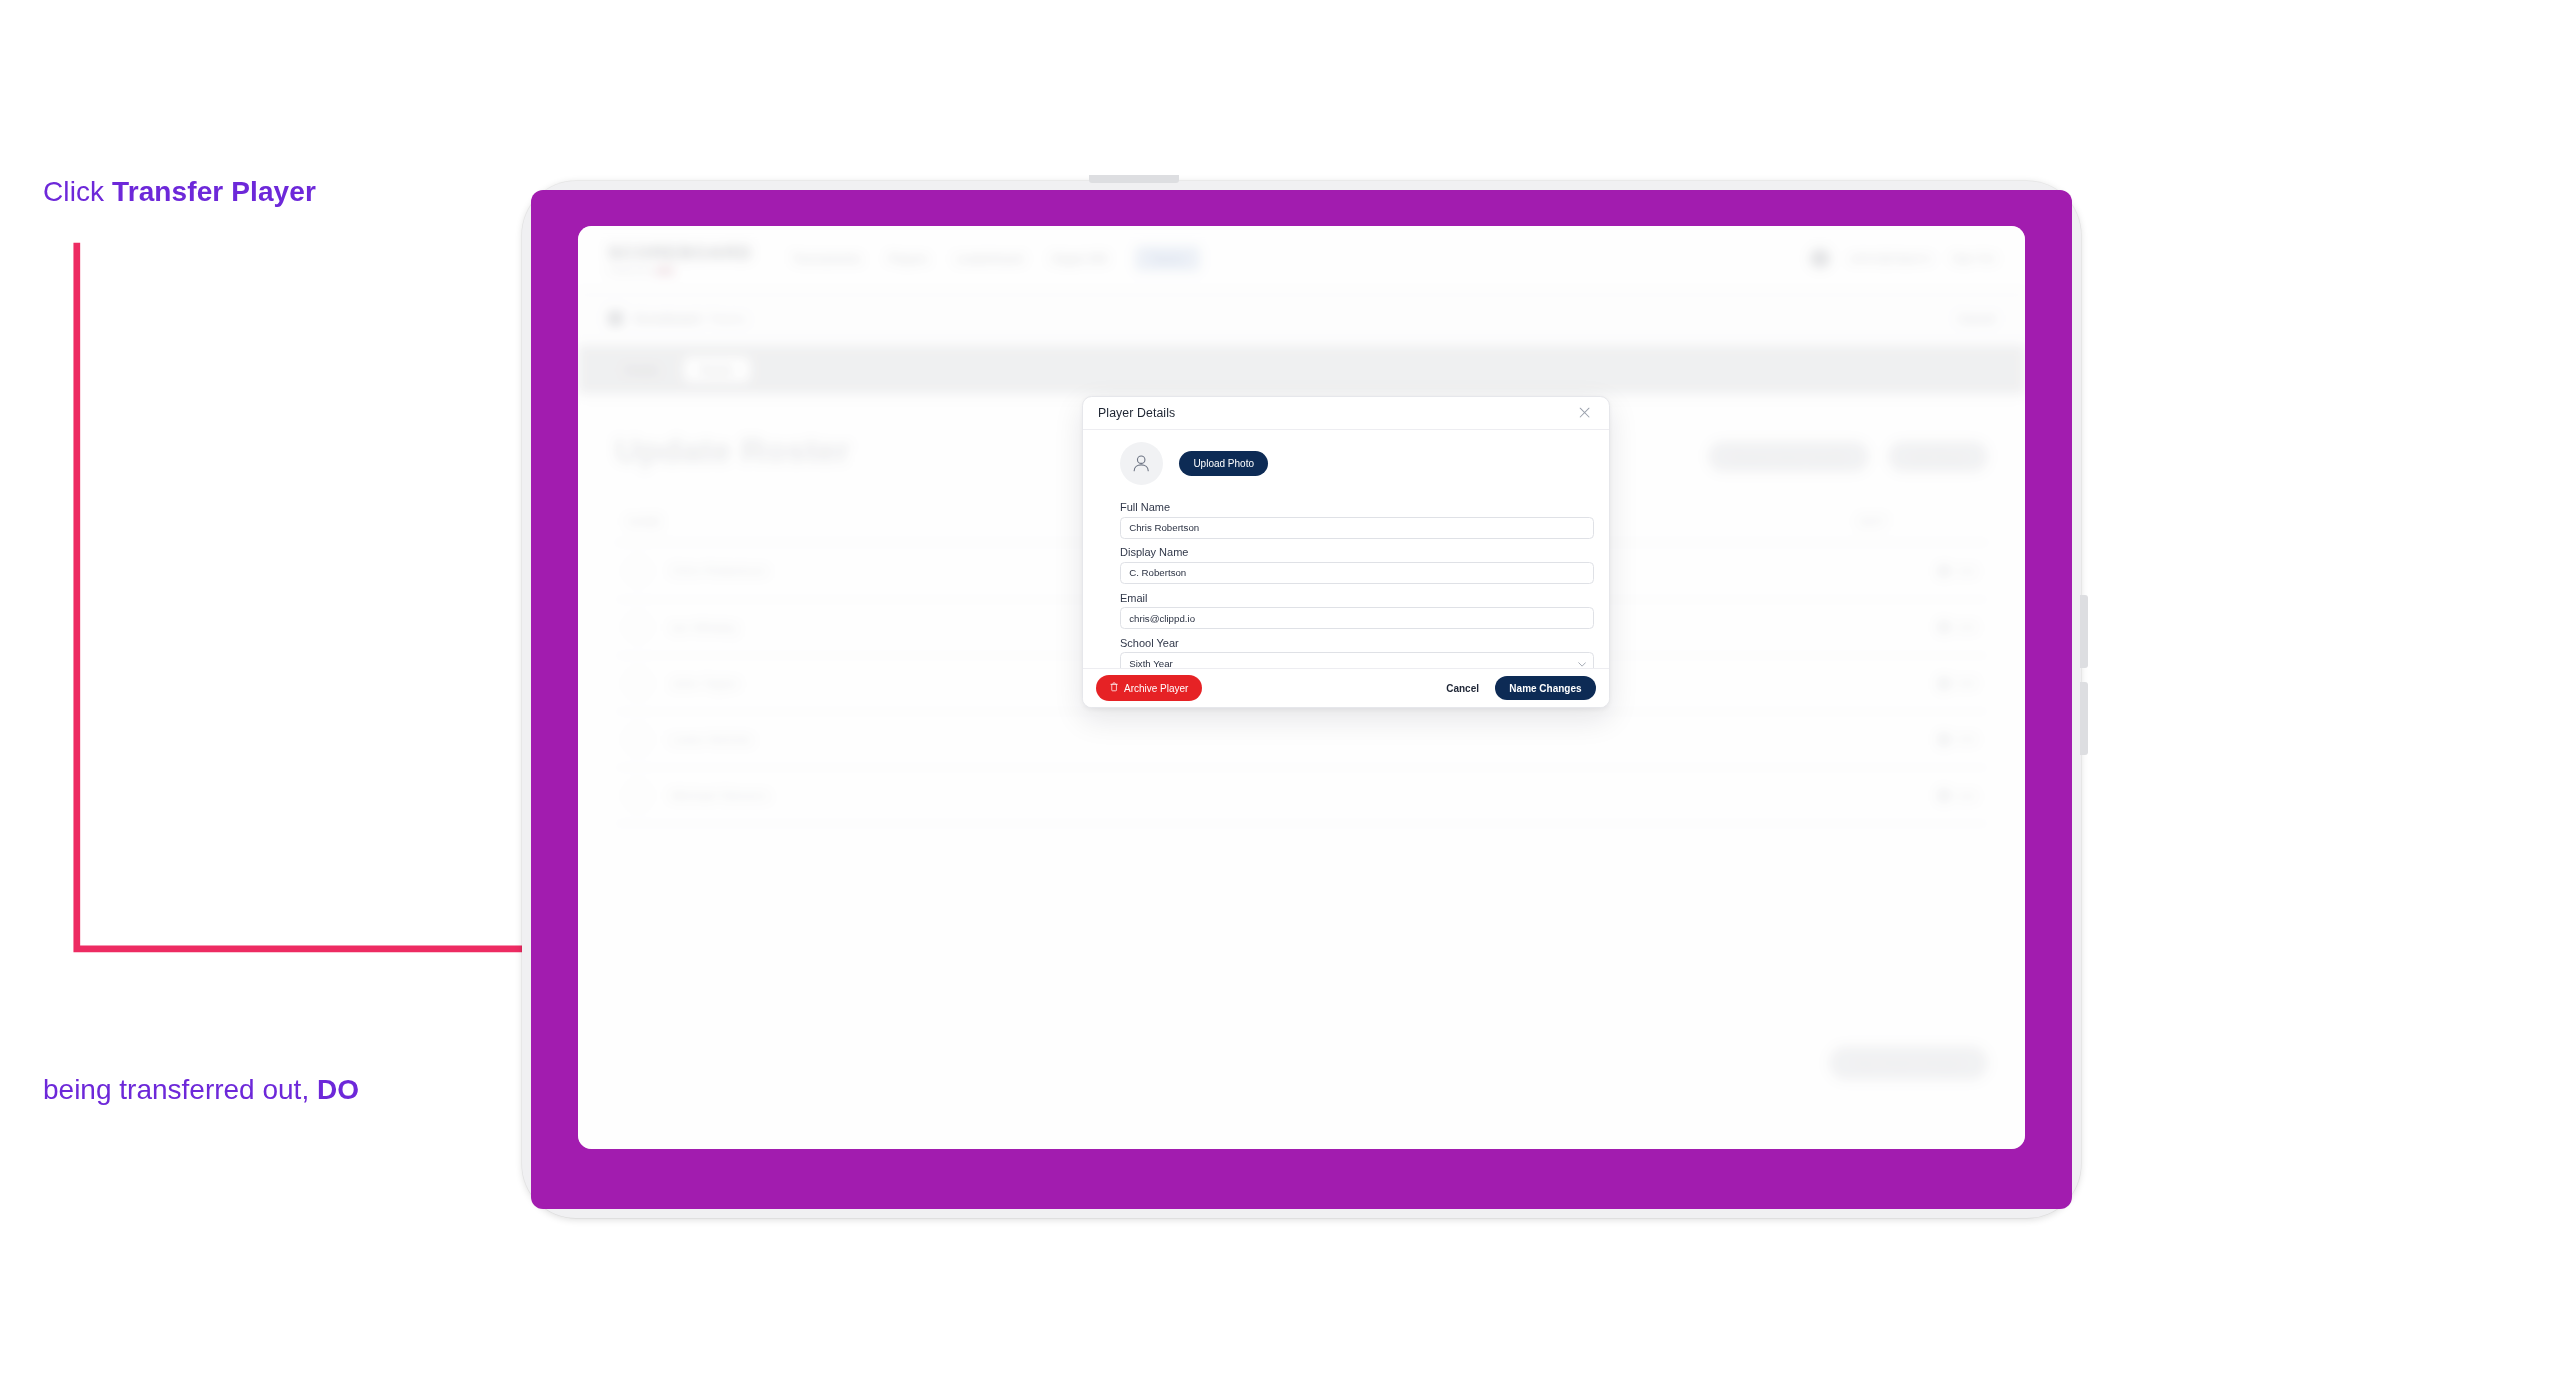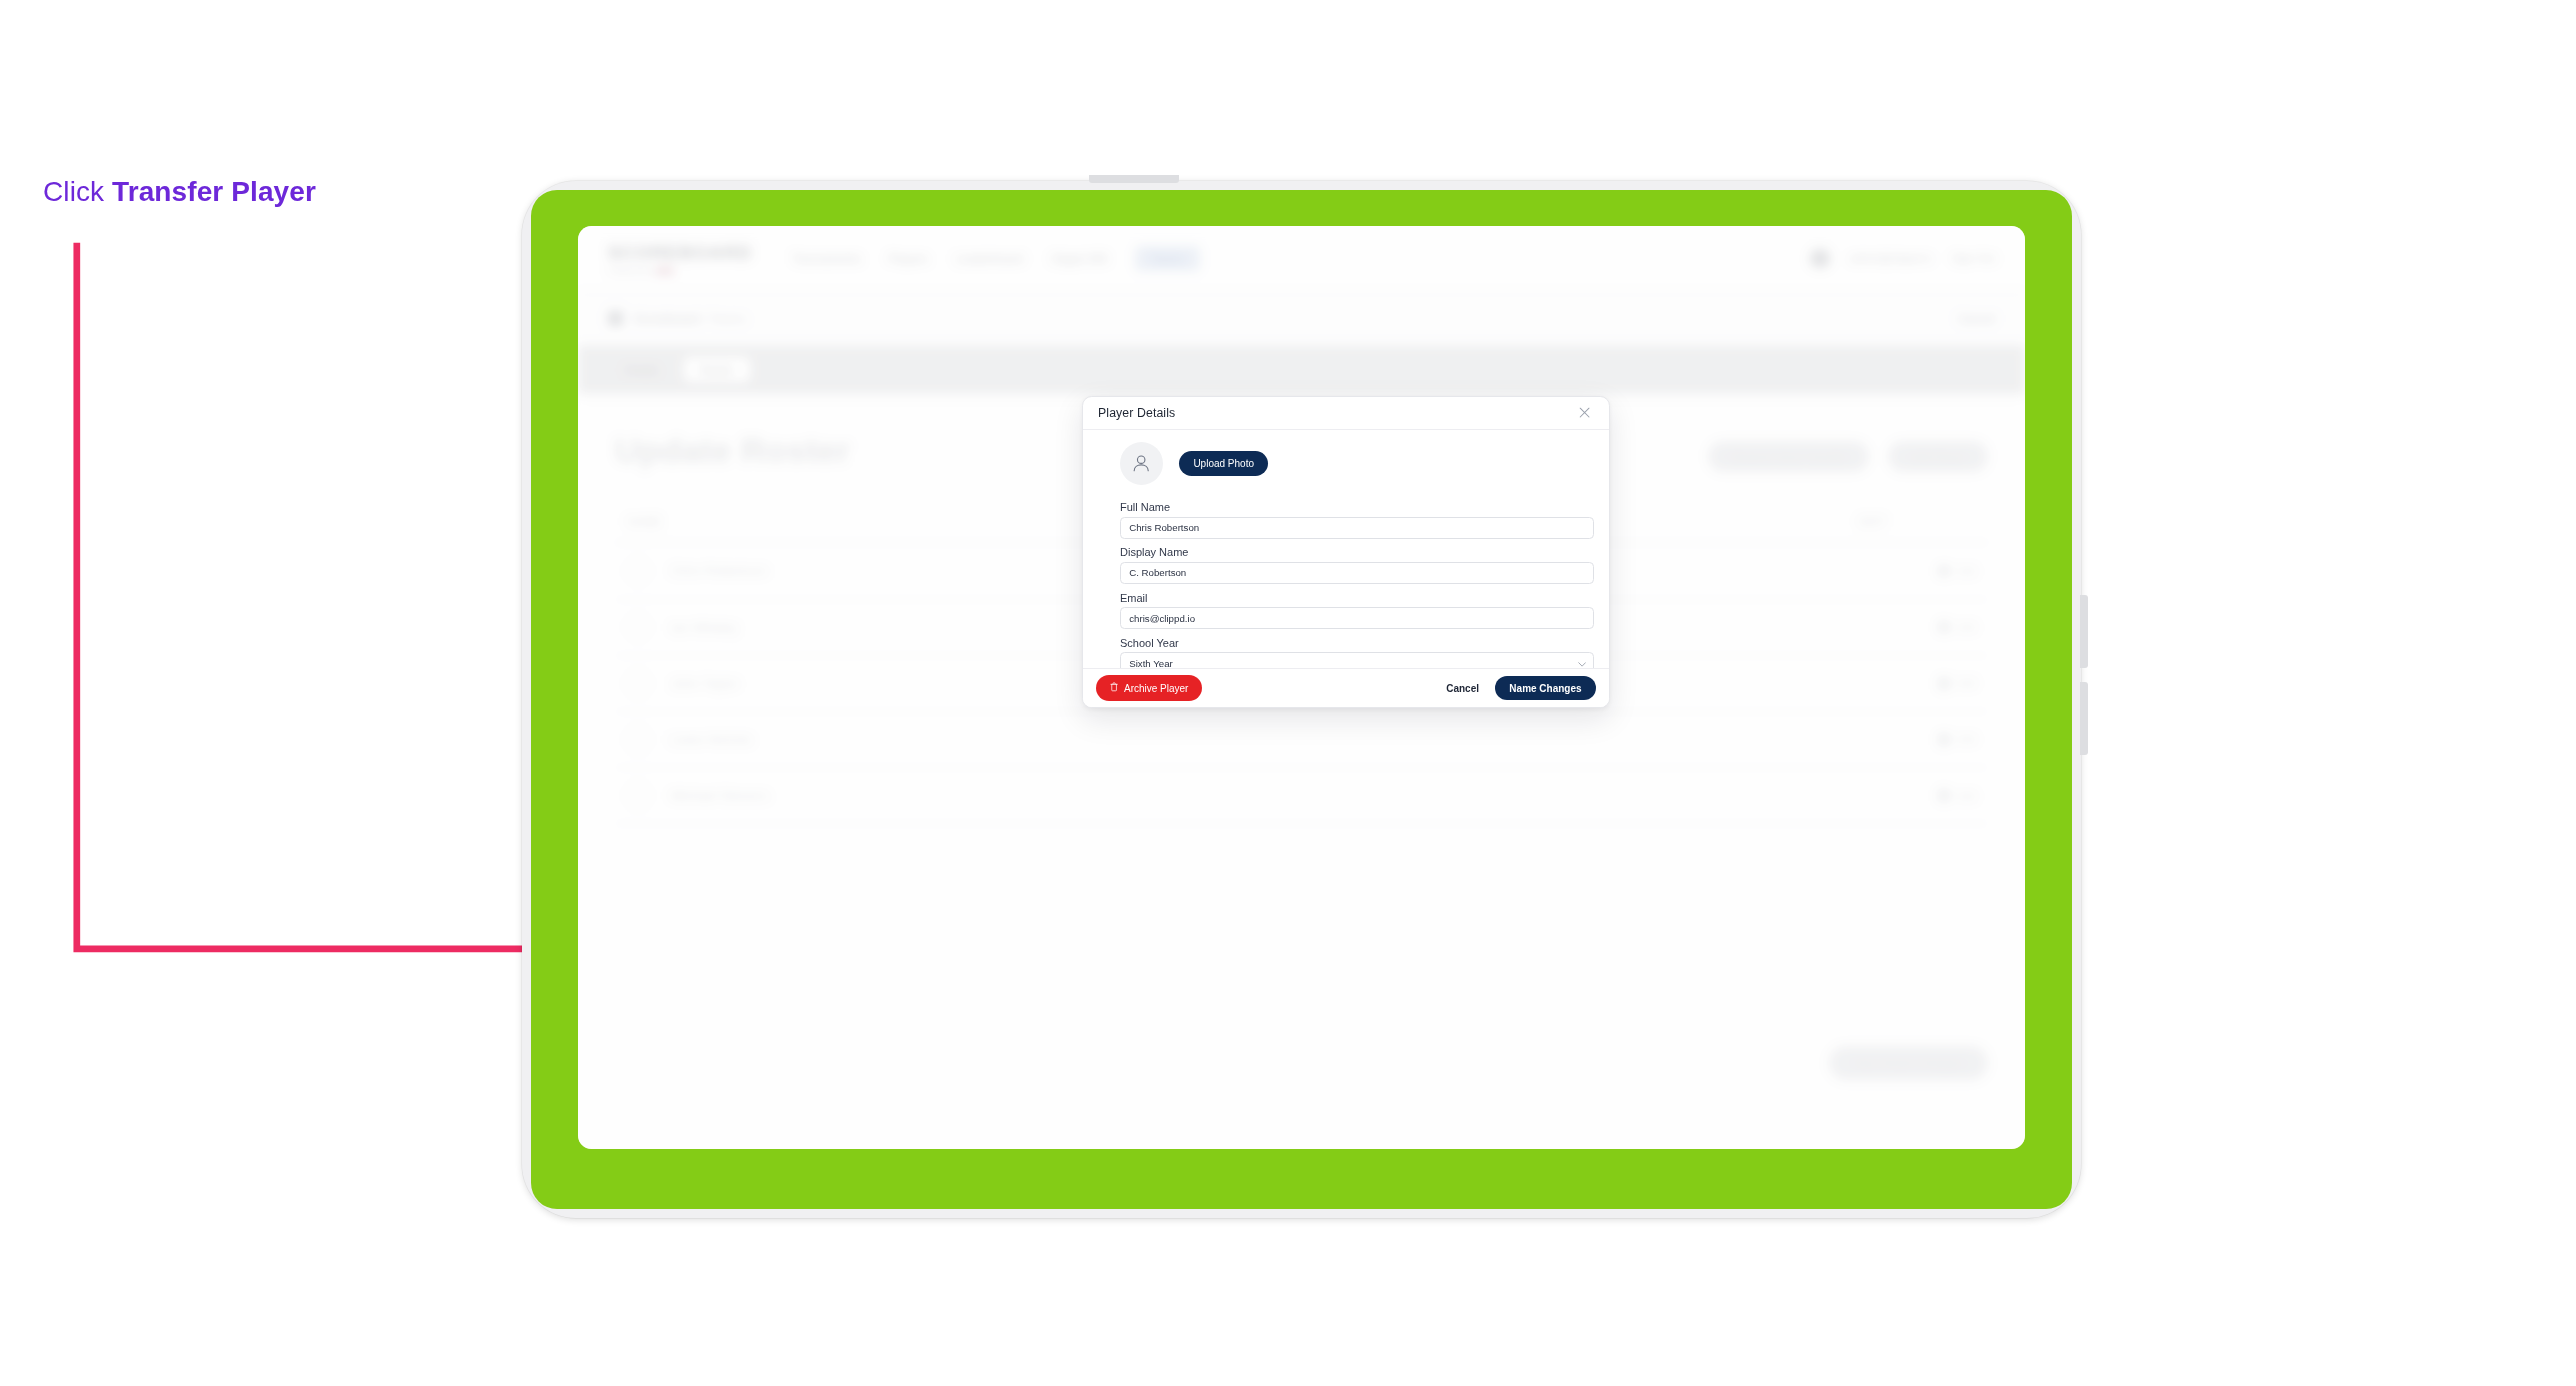"Player Details" #tablet-inner { background: #84cc16 -> #a21caf; border-radius: 26px -> 12px }
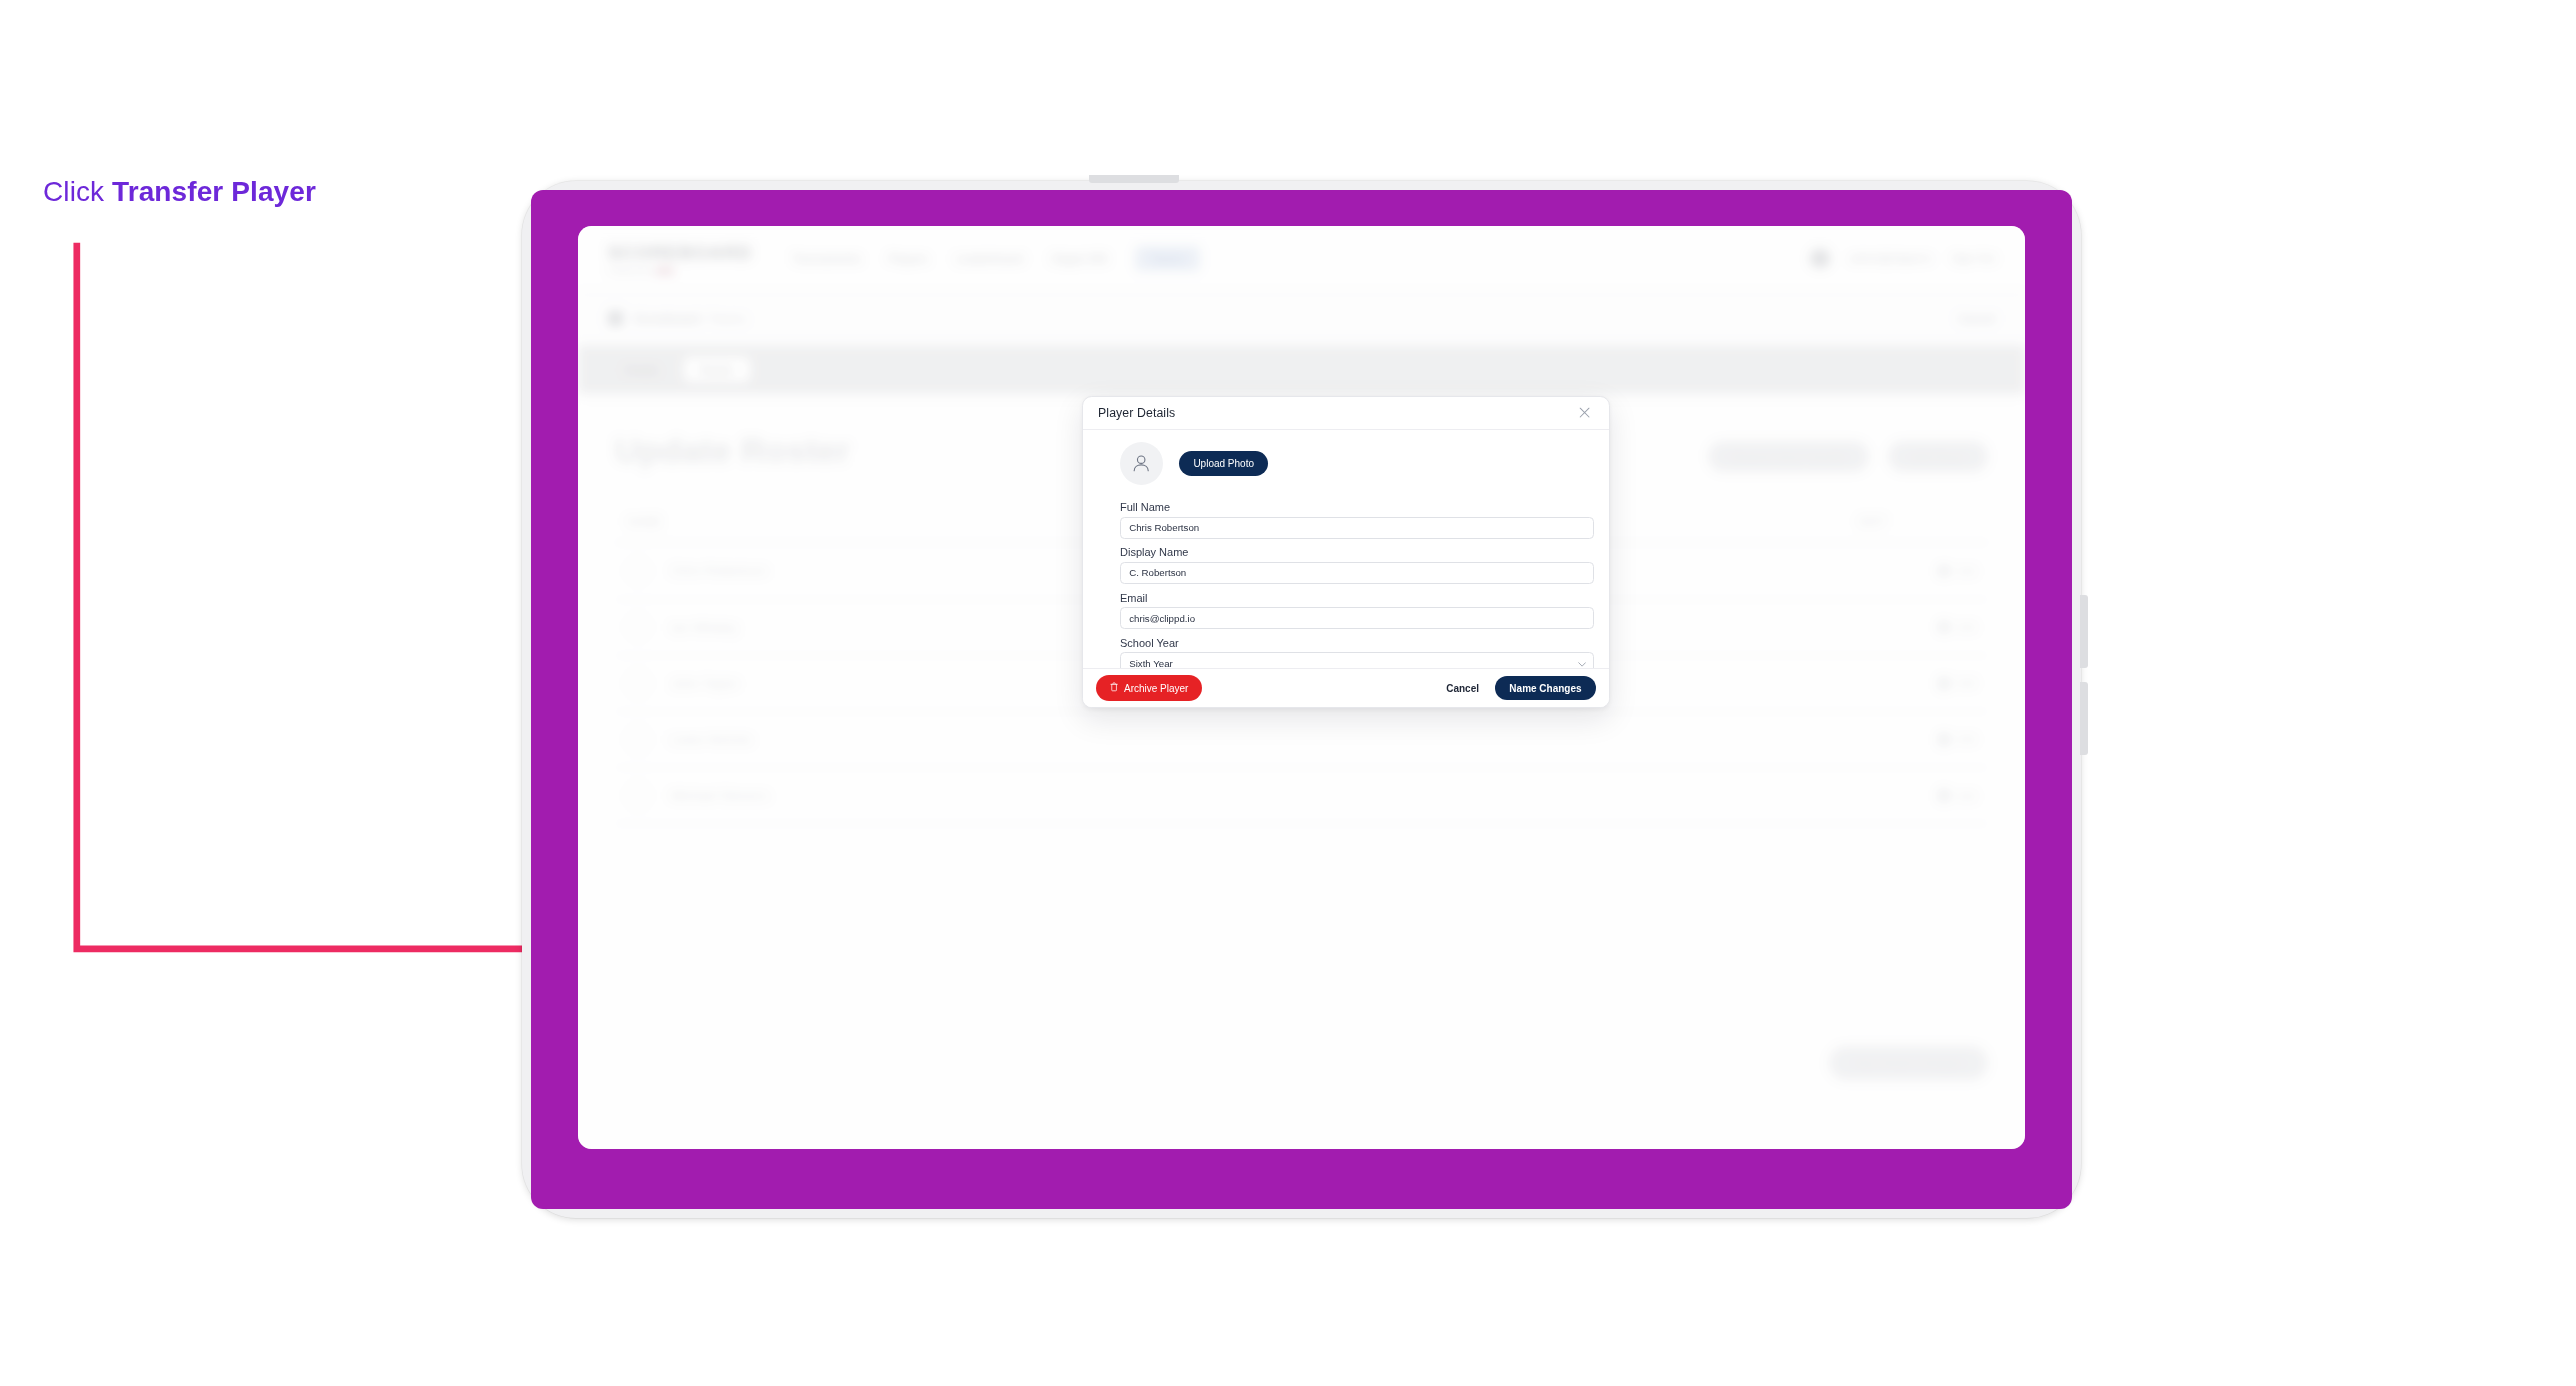"being transferred out, DO" div { html: none -> <div><span>being transferred out, </span><b>DO</b></div> }
